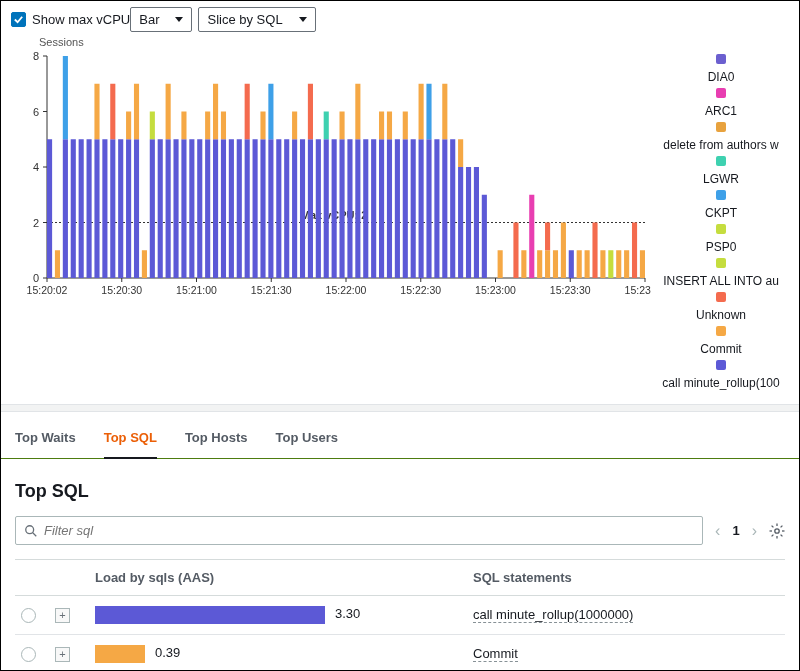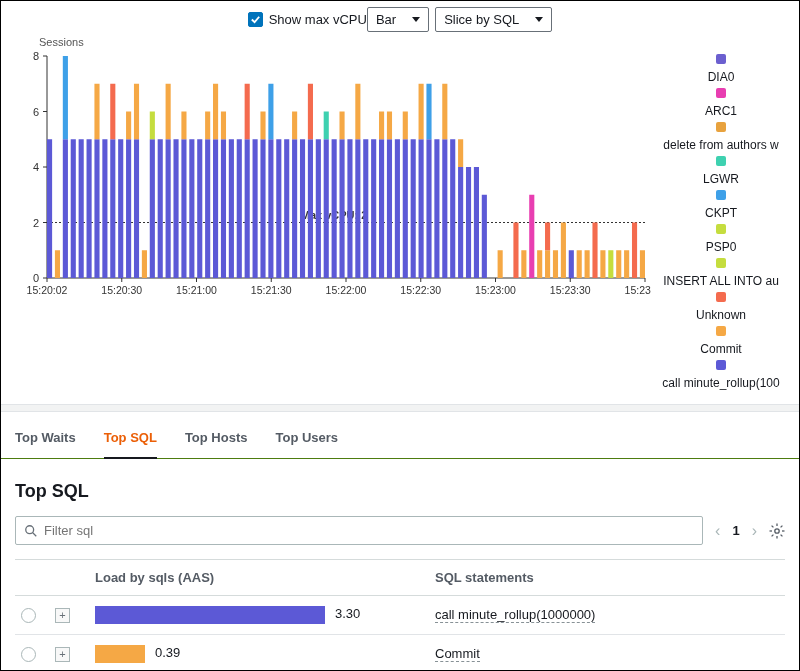"Show max vCPU" .top-controls { justify-content: center -> flex-start }
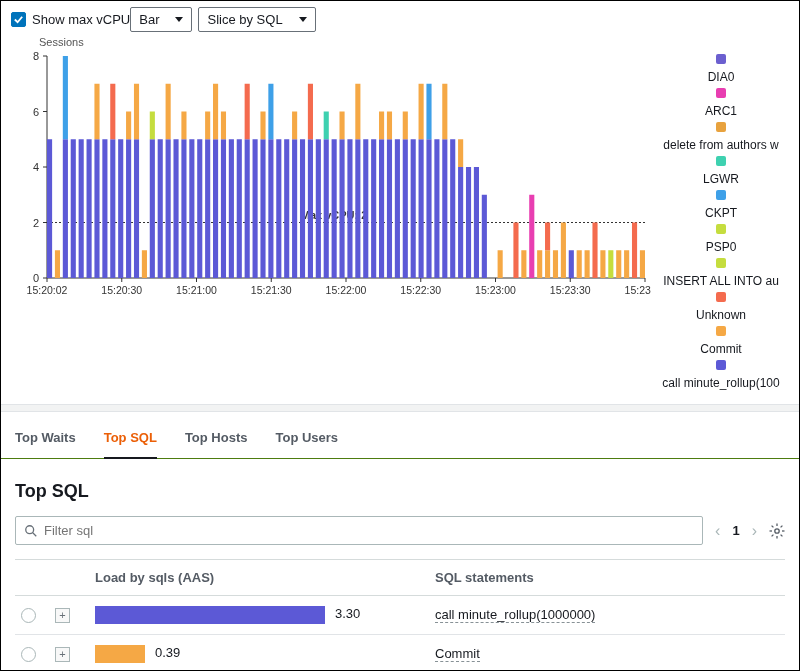"Filter sql" .filter-input input { font-style: none -> italic }
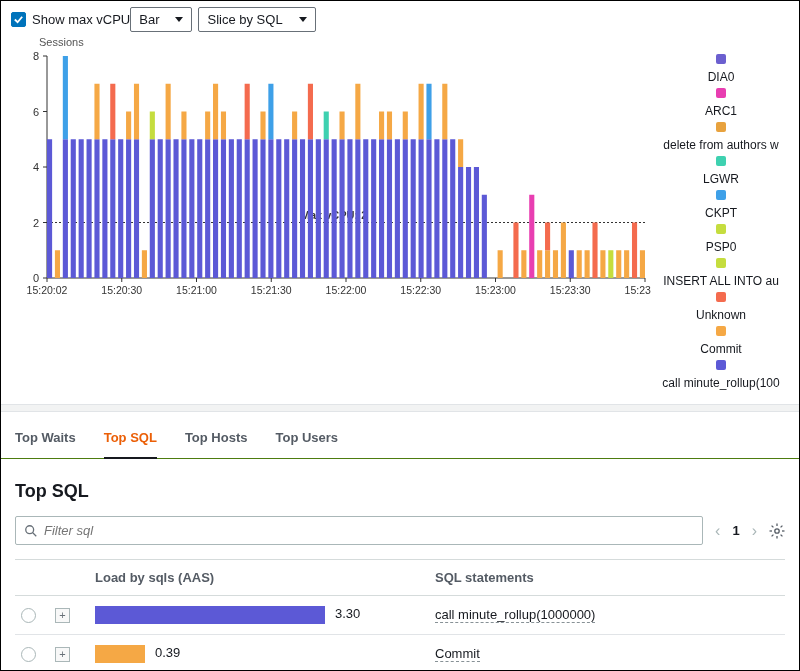"Load by sqls (AAS)" .col-load { width: 340px -> 378px }
